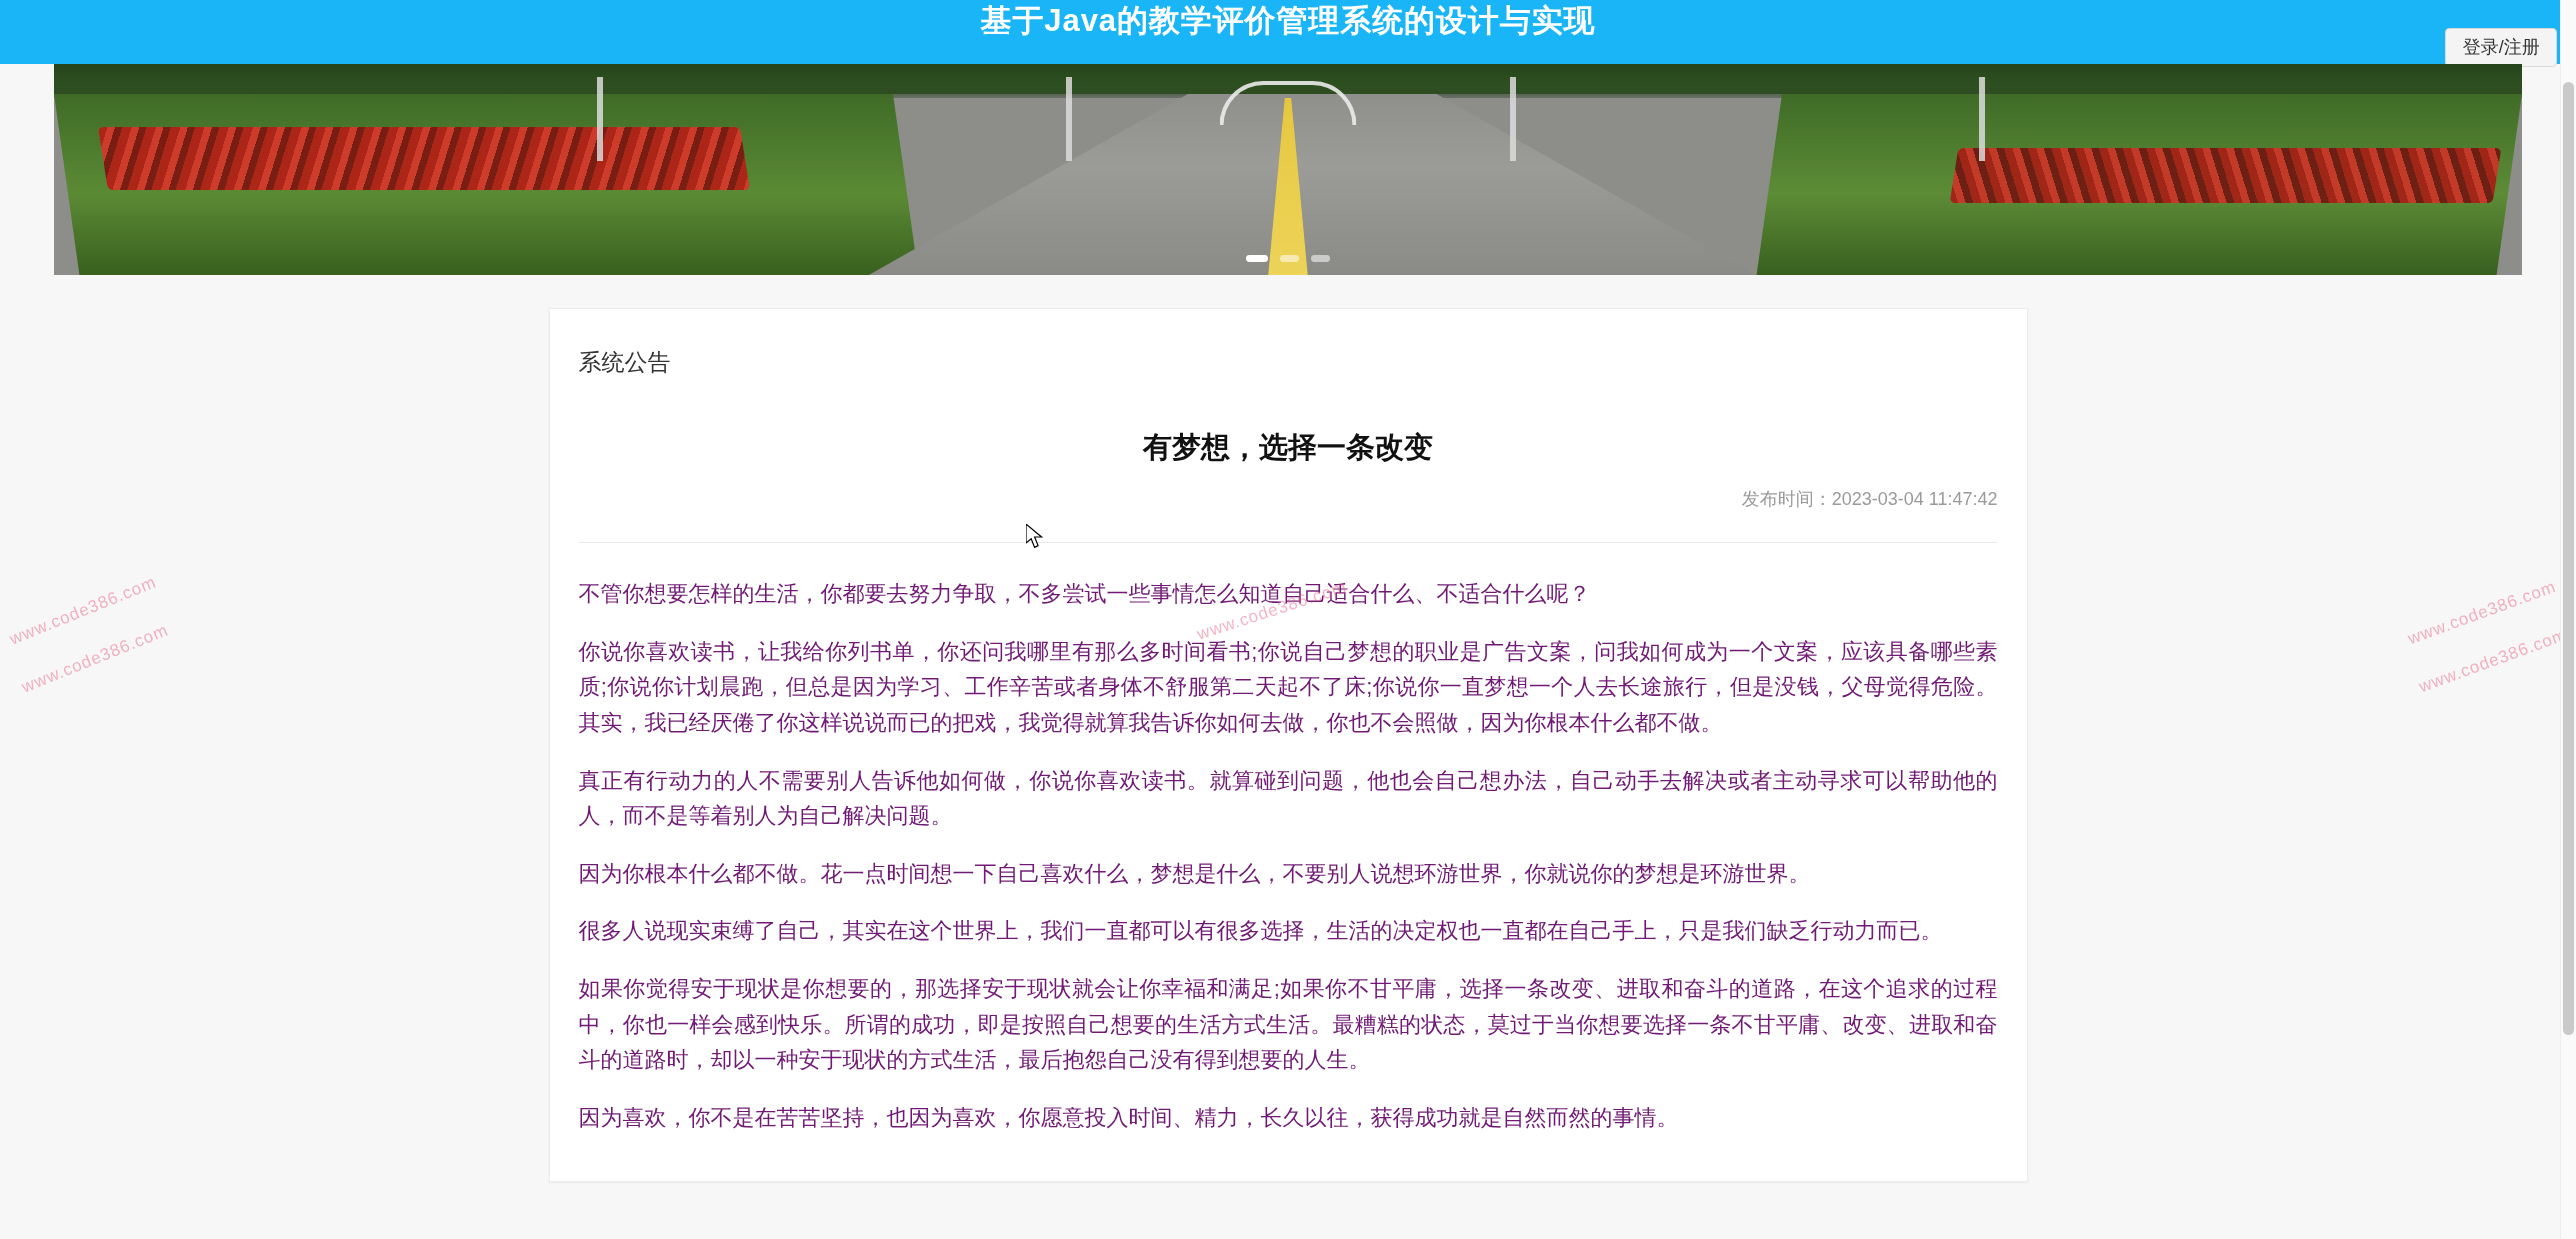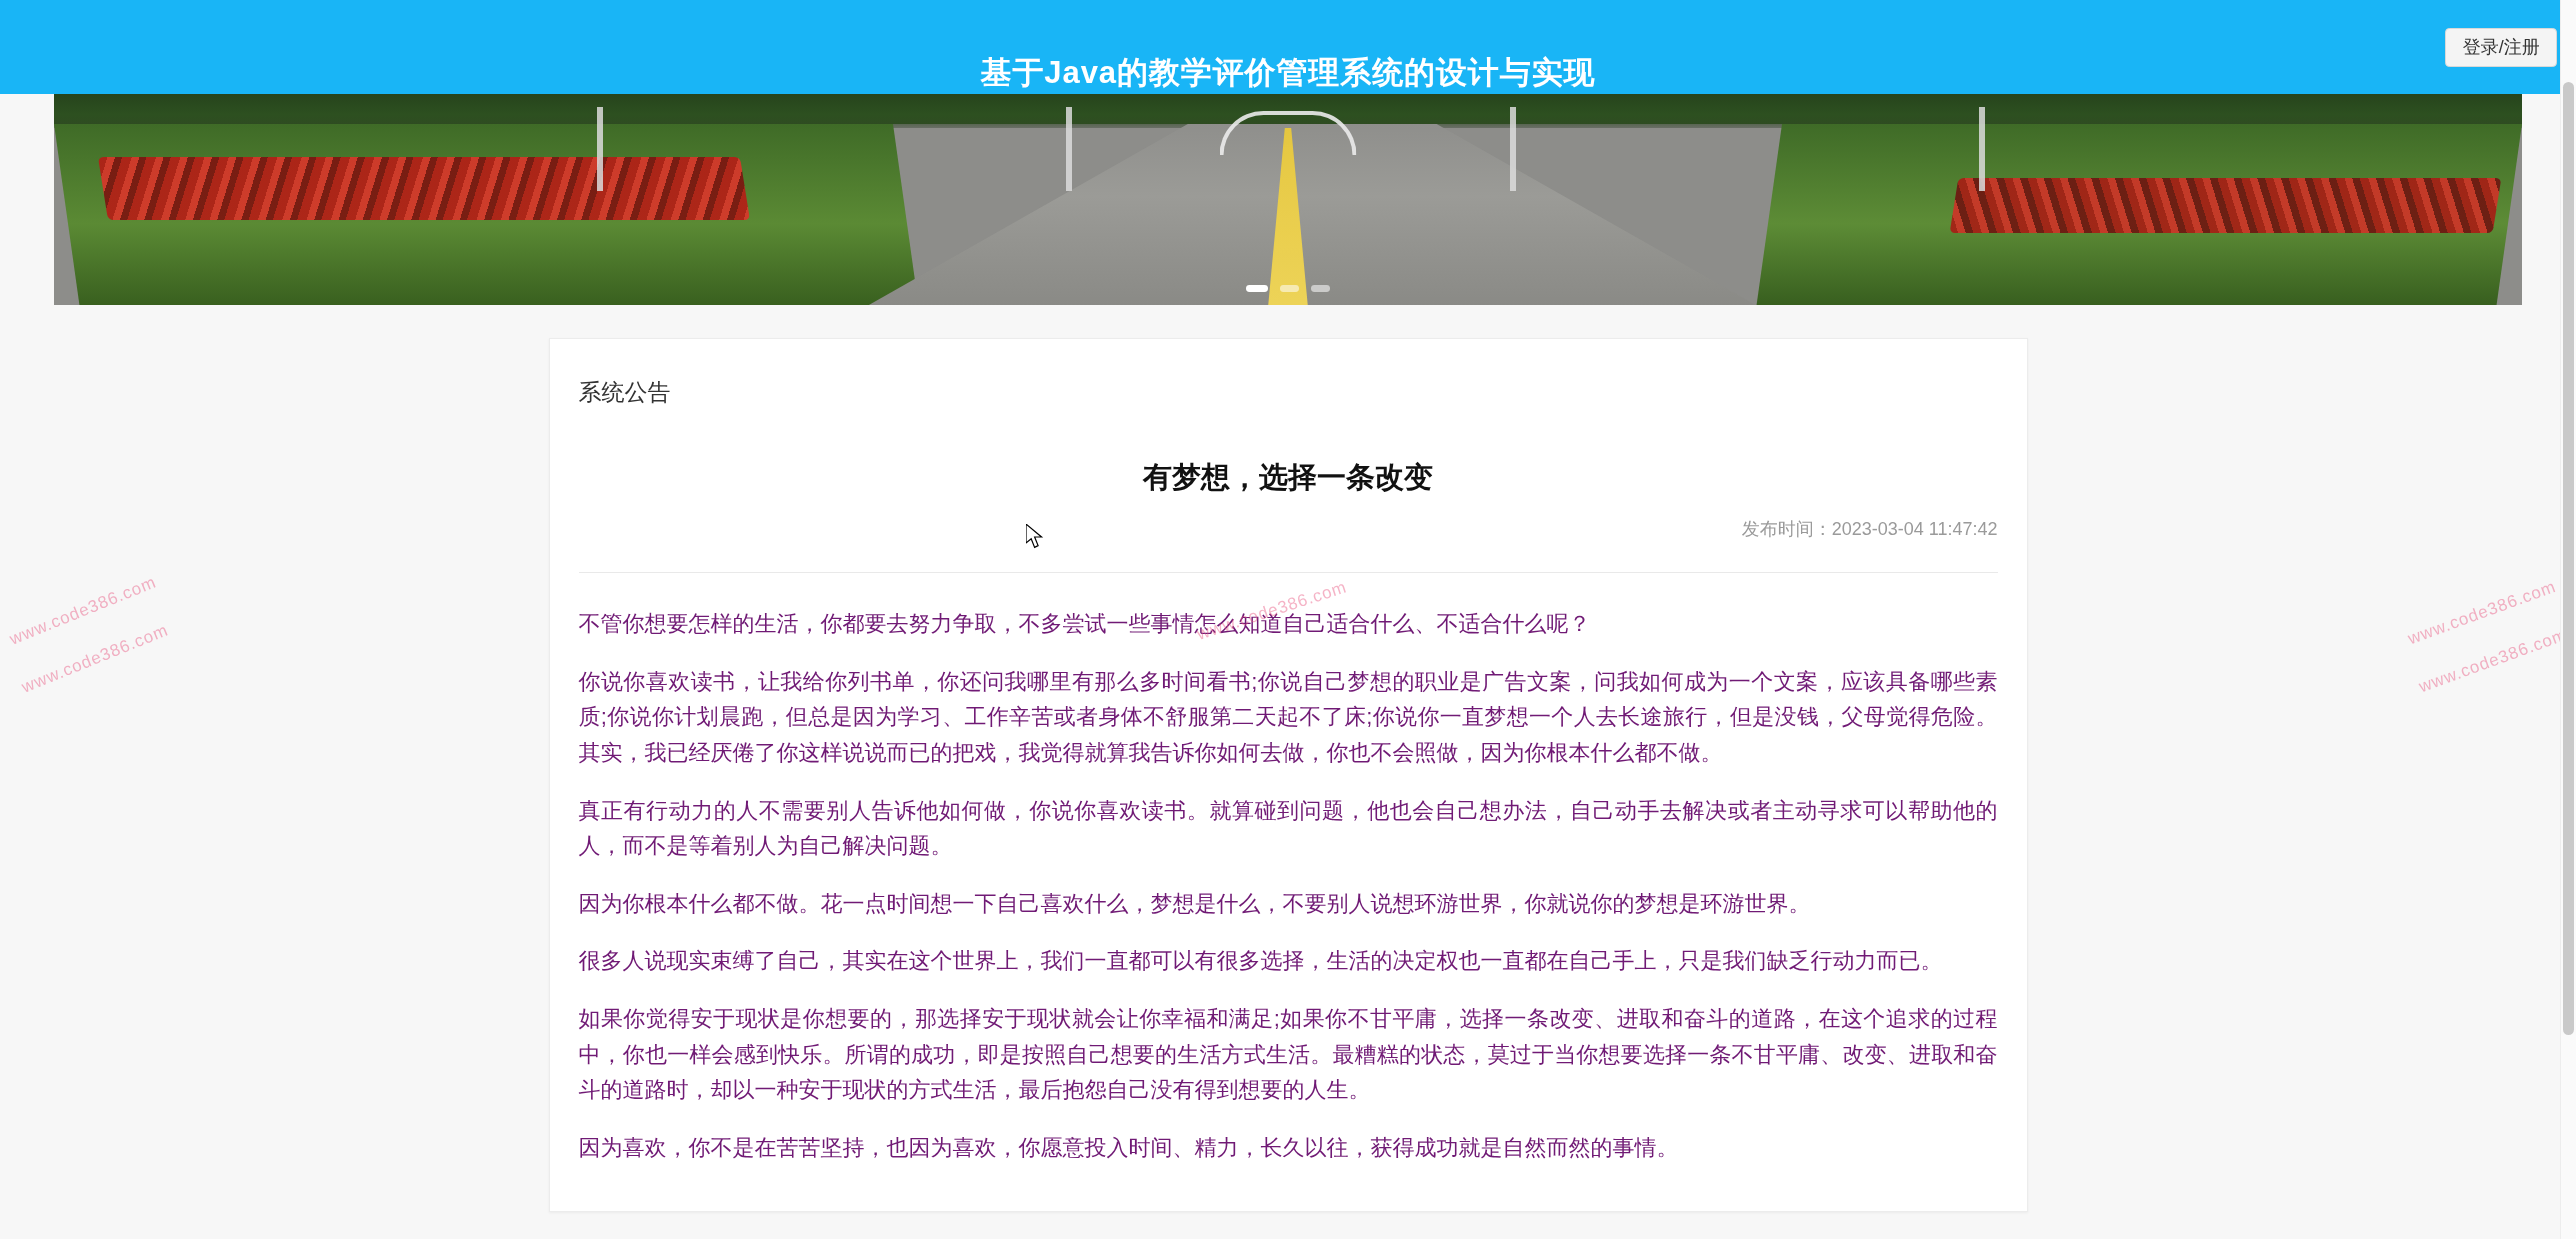"基于Java的教学评价管理系统的设计与实现" .header { align-items: flex-end -> flex-start; height: 94px -> 64px }
